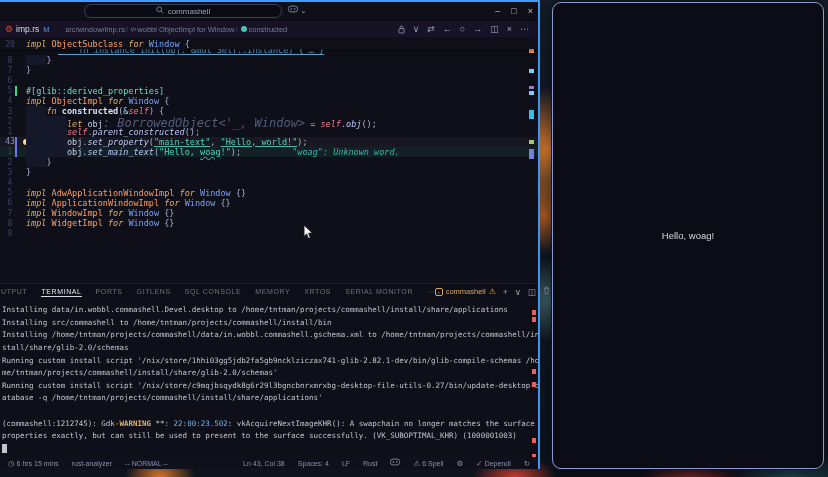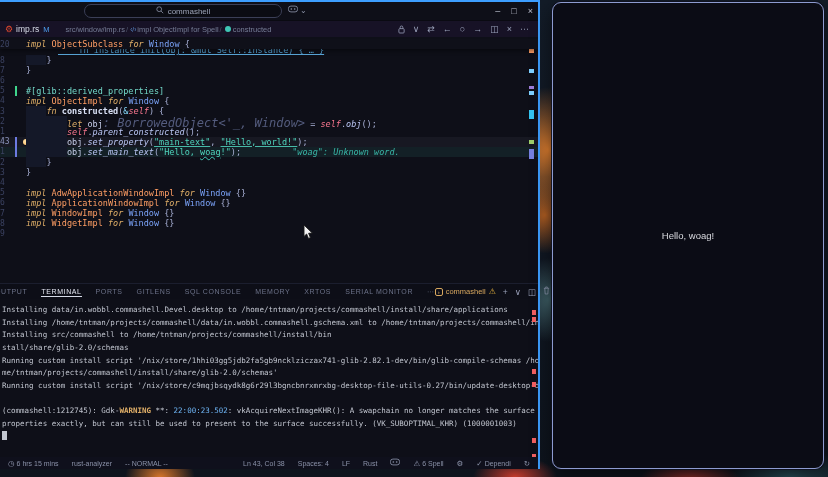"impl ObjectImpl for Spell" span { text: impl ObjectImpl for Spell -> wobbl ObjectImpl for Window }
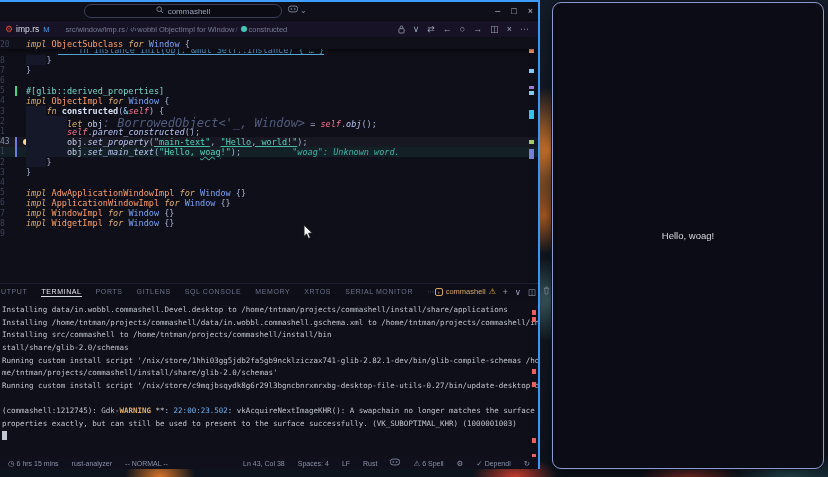"20" .crow .ln { text-align: left -> center }
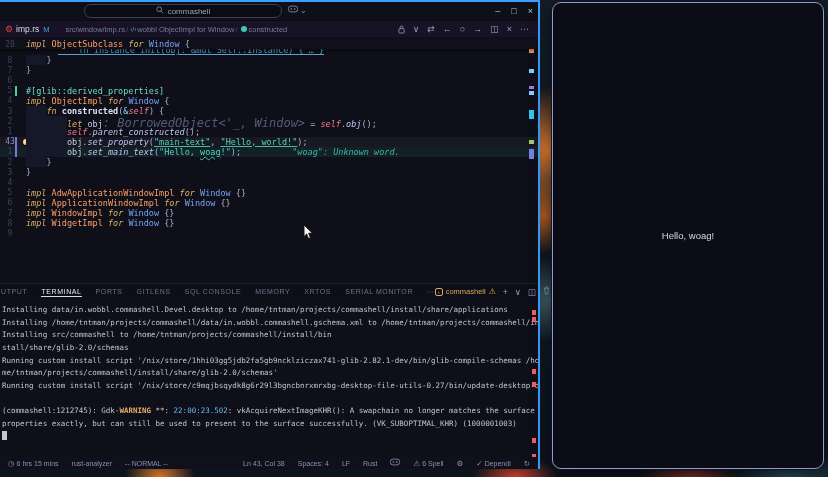"Installing" div.tline { order: before "Installing src/commashell to" -> after "Installing src/commashell to" }
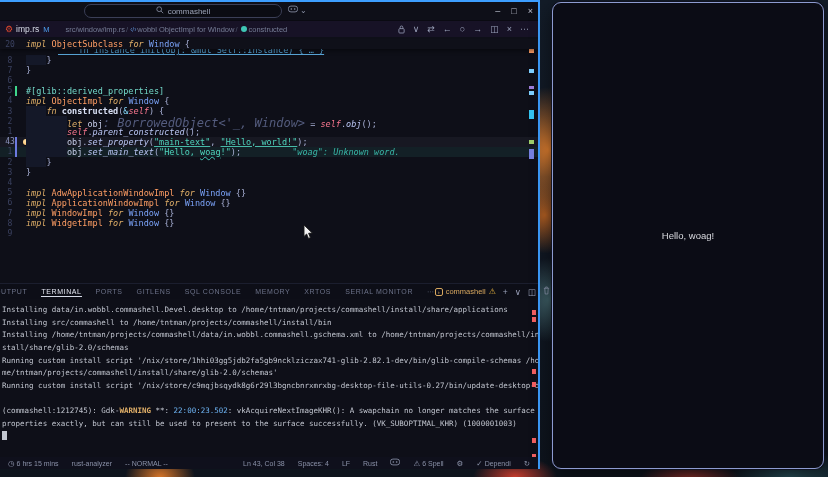"atabase -q" div.tline { html: none -> <div><span>atabase -q /home/tntman/projects/commashell/install/share/applications'</span></div> }
